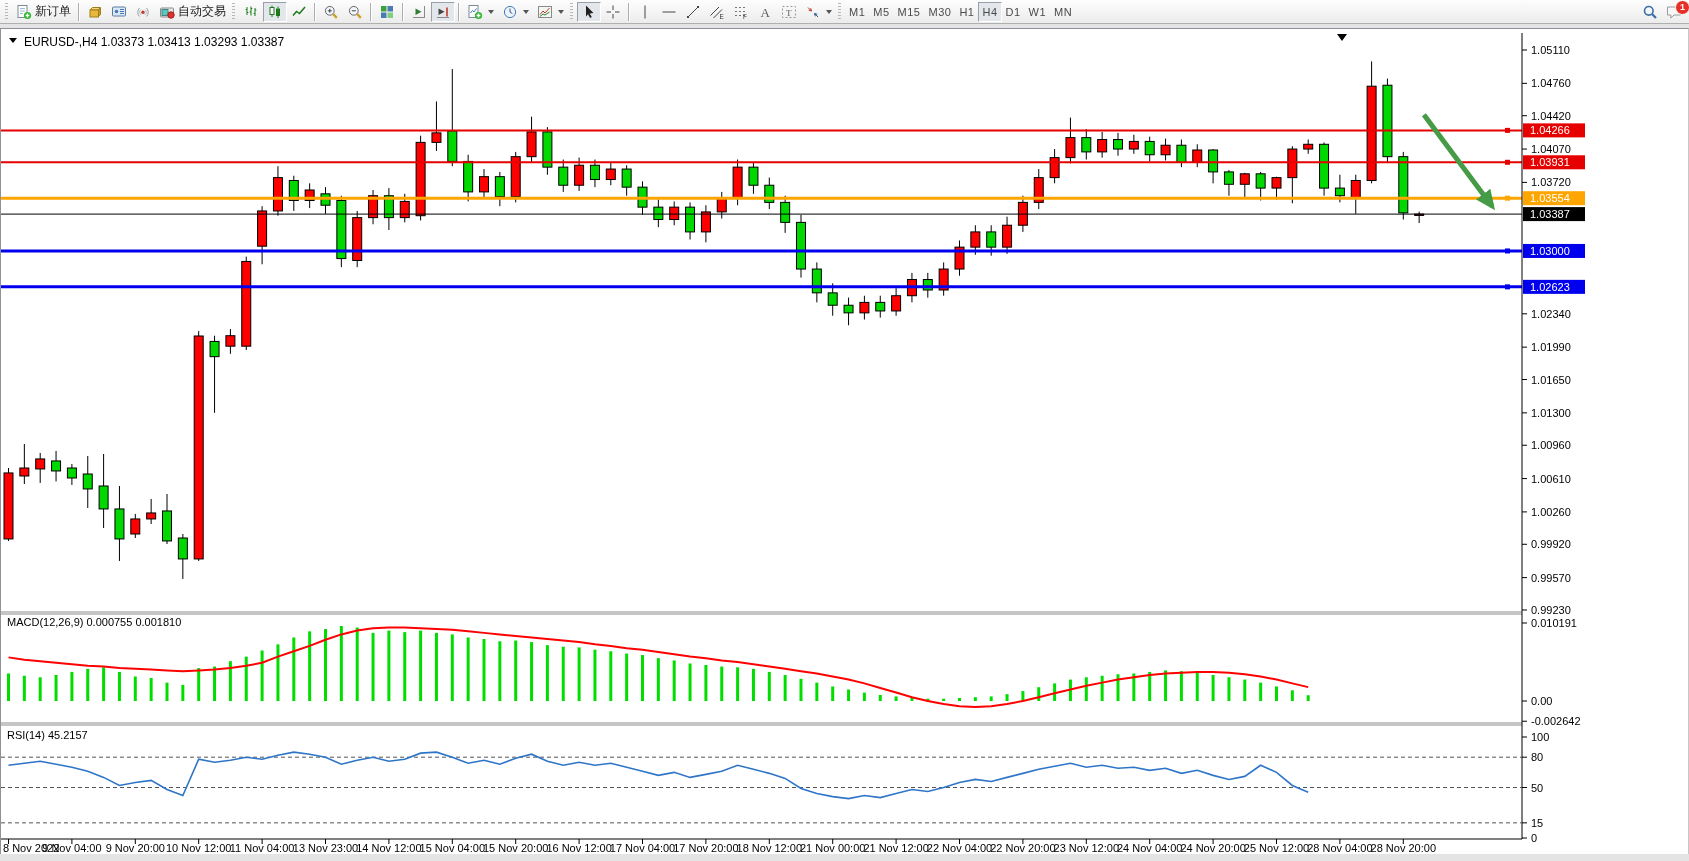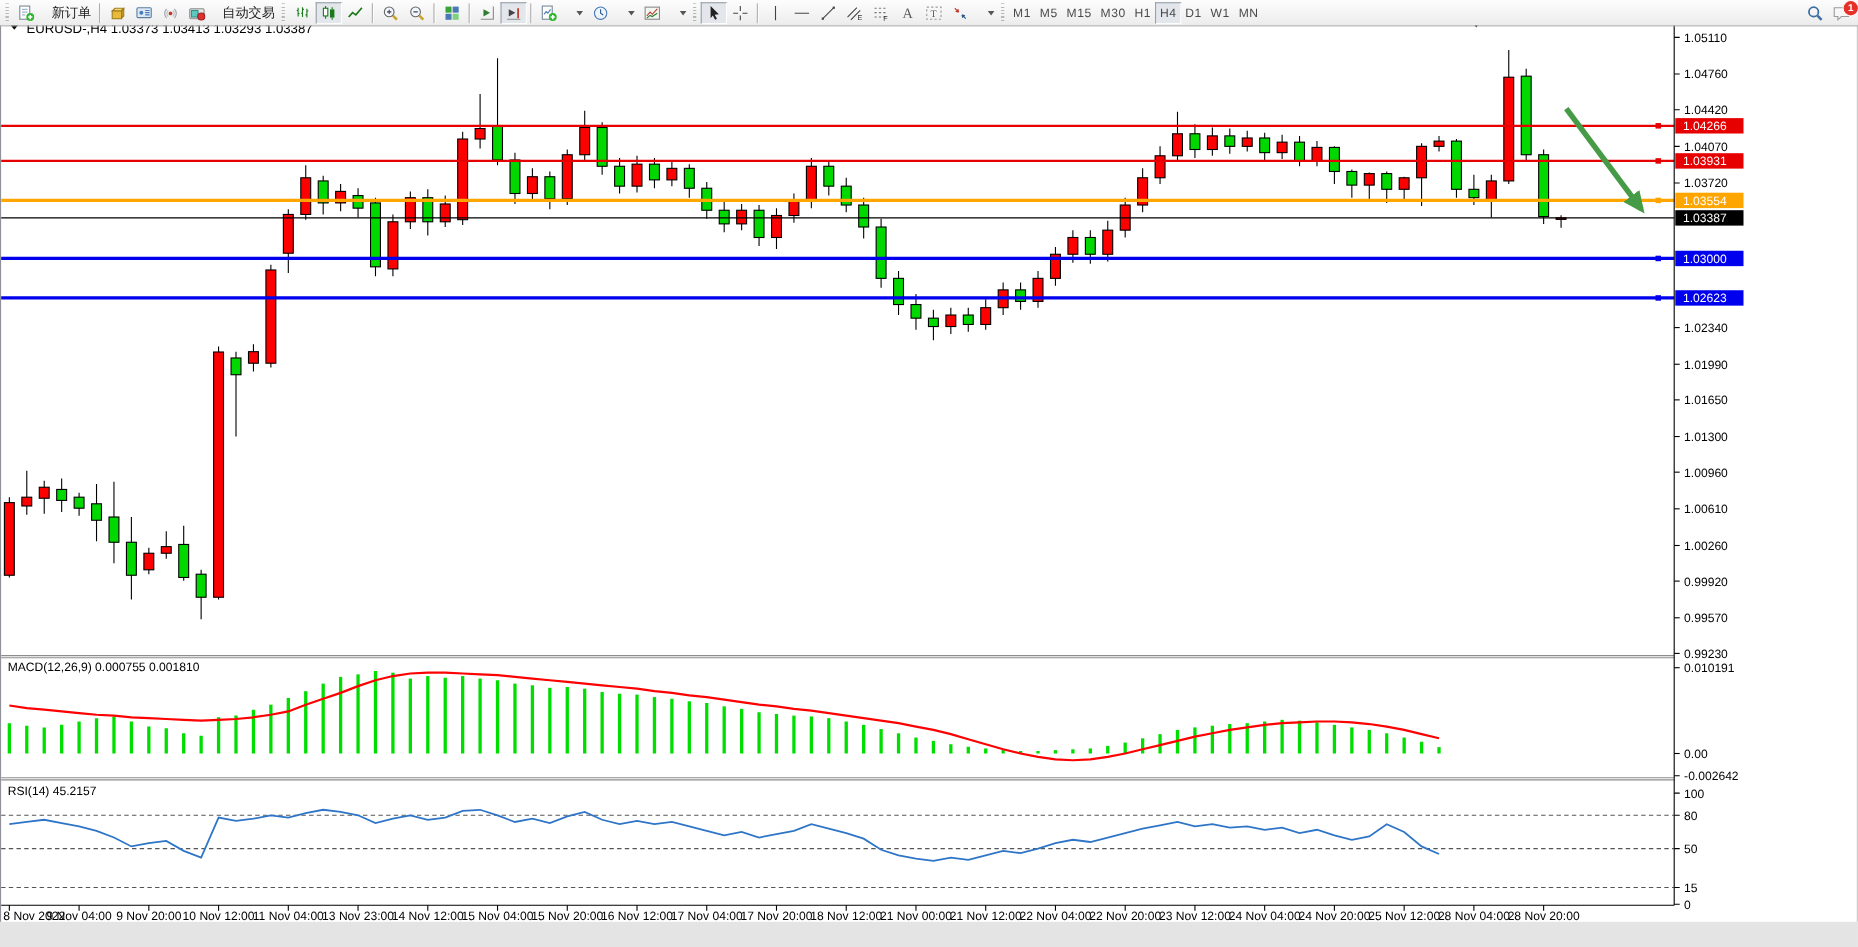"新订单" .tbtn { gap: 15px -> 3px }
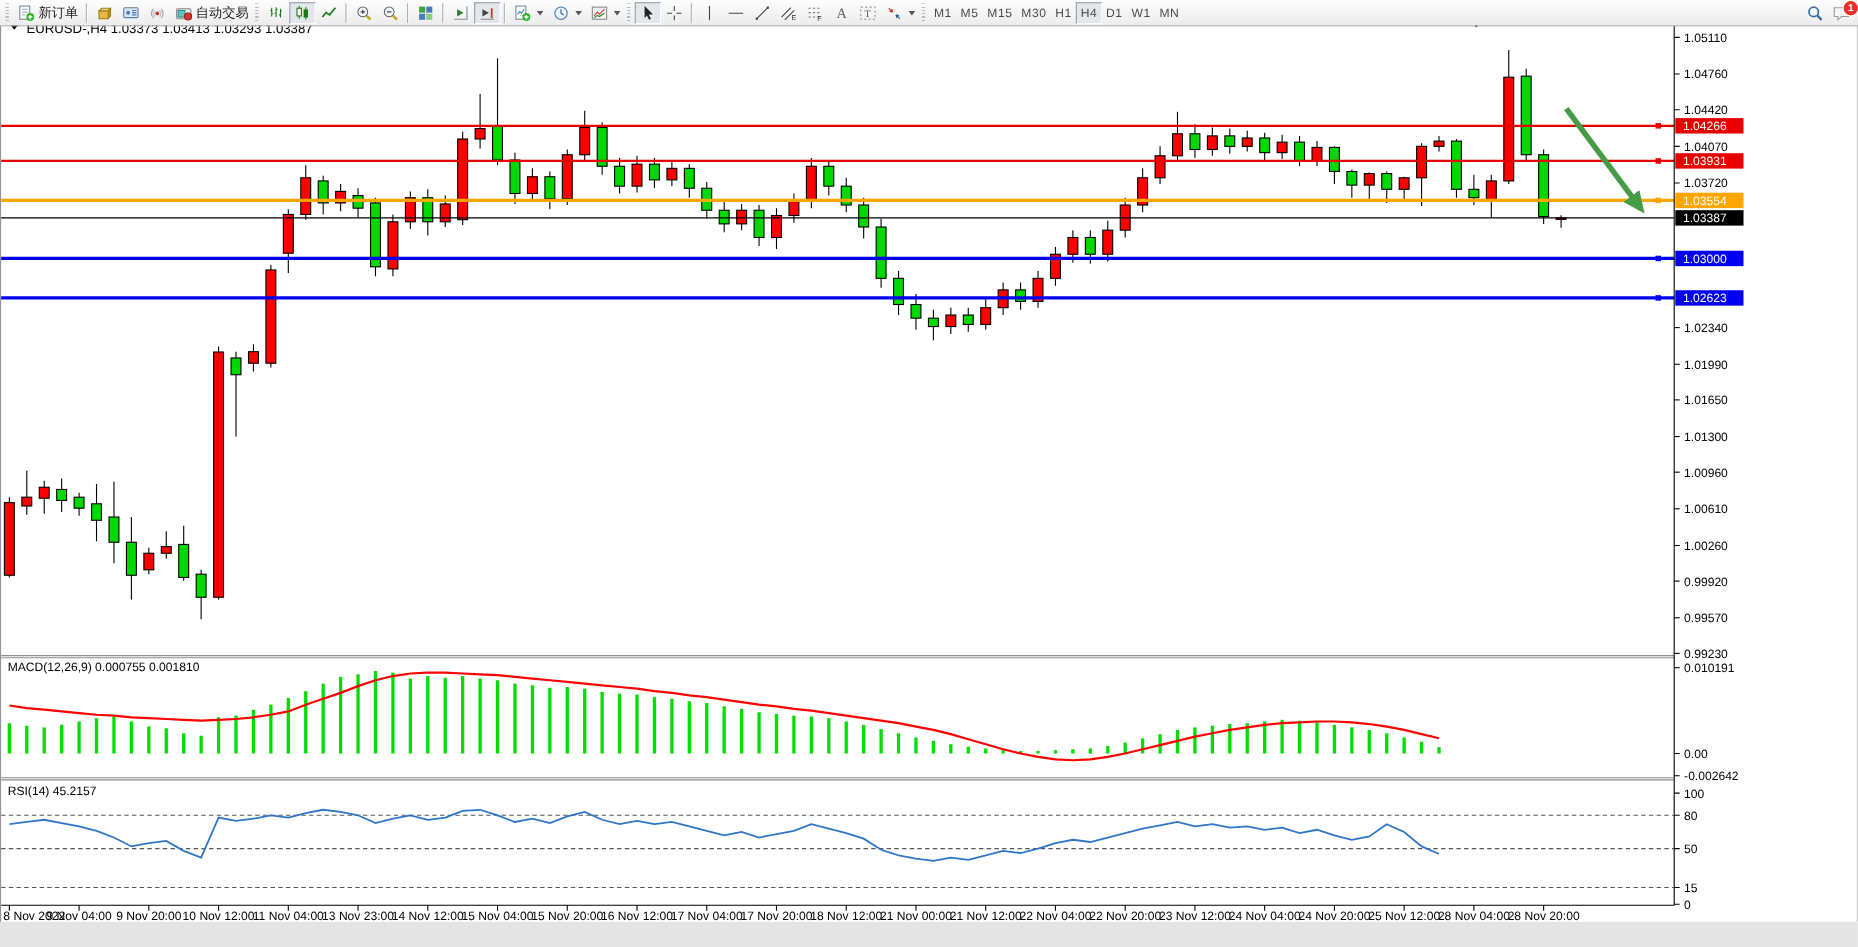"1.05110" .chart-window { top: 12px -> 28px }
